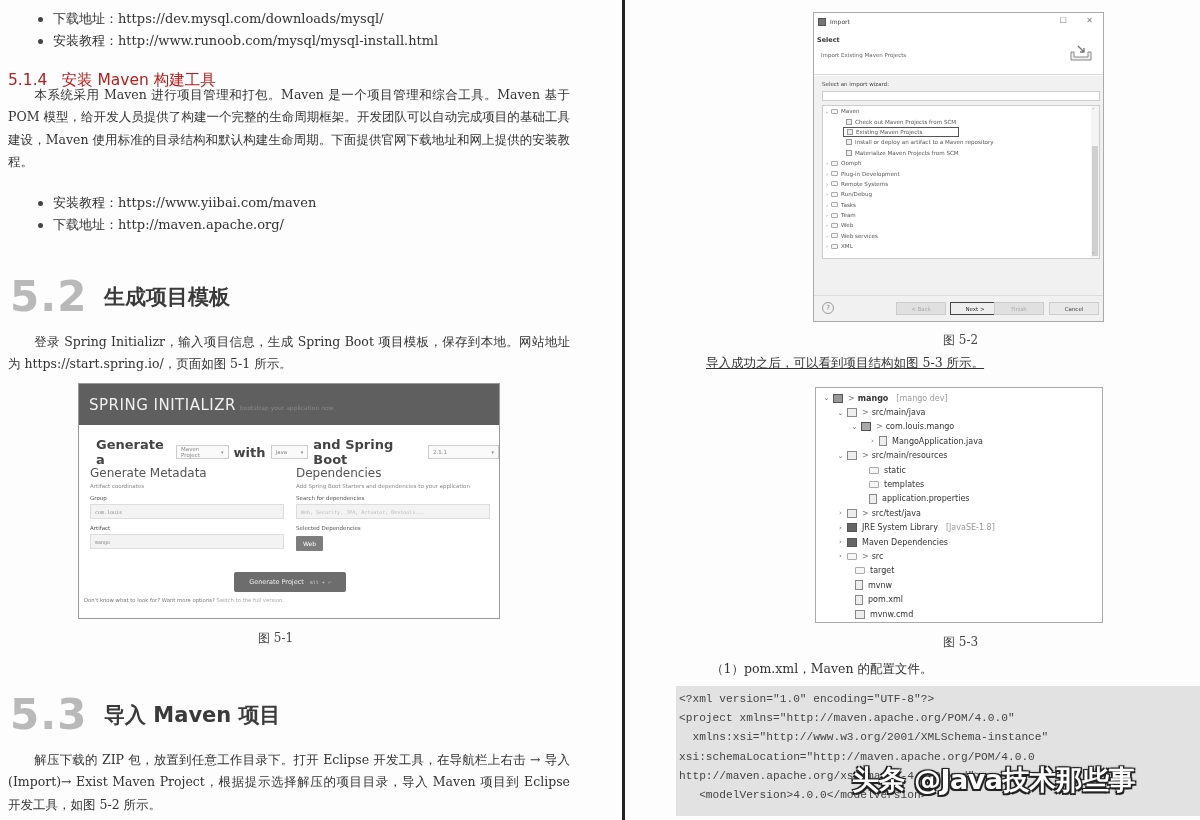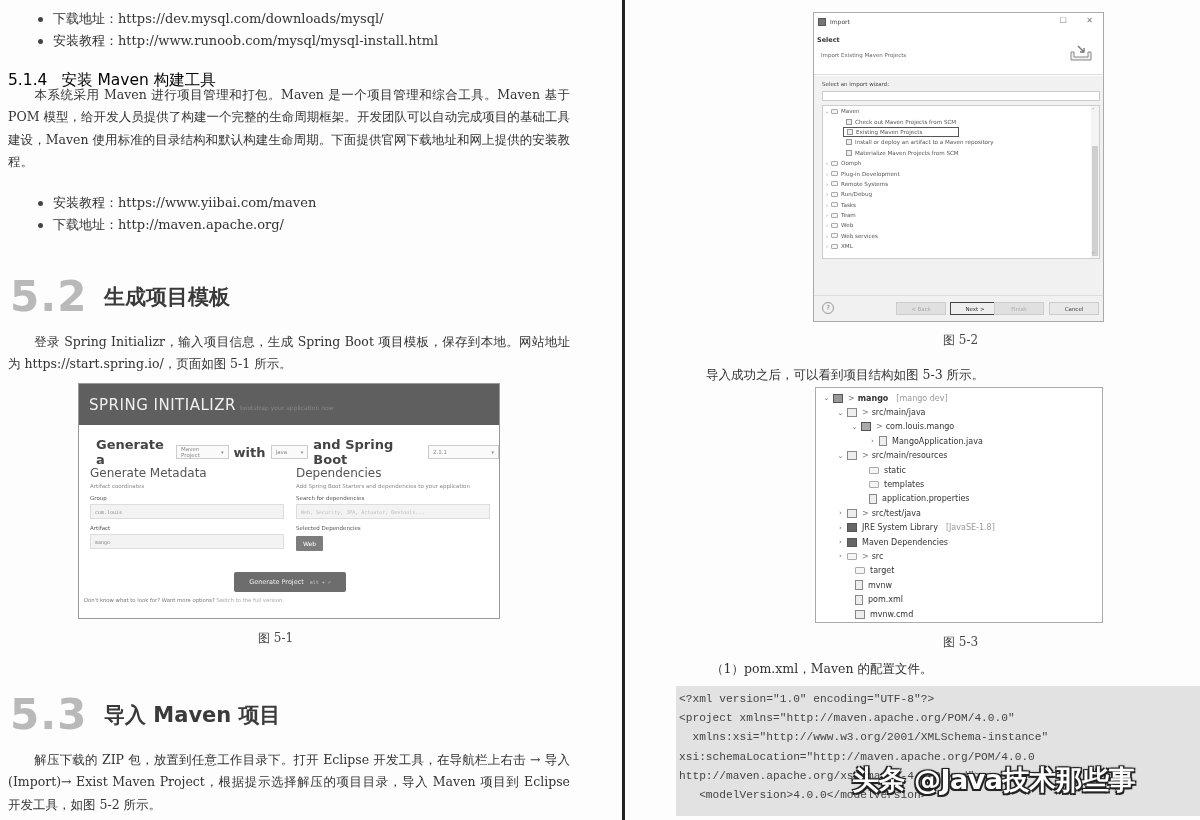"5.1.4 安装 Maven 构建工具" .h3 { color: #000000 -> #b91c1c }
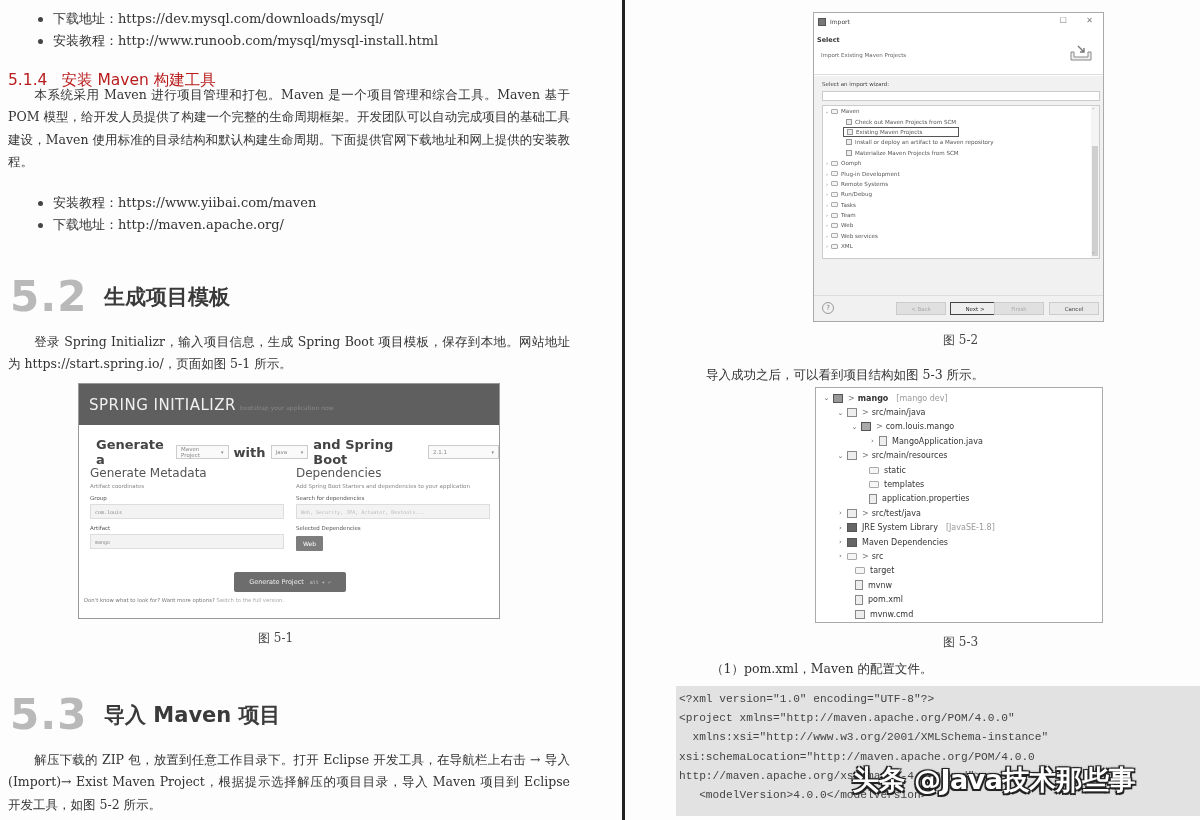"导入成功之后，可以看到项目结构如图 5-3 所示。" div.para { text-decoration: none -> underline; top: 364px -> 352px }
